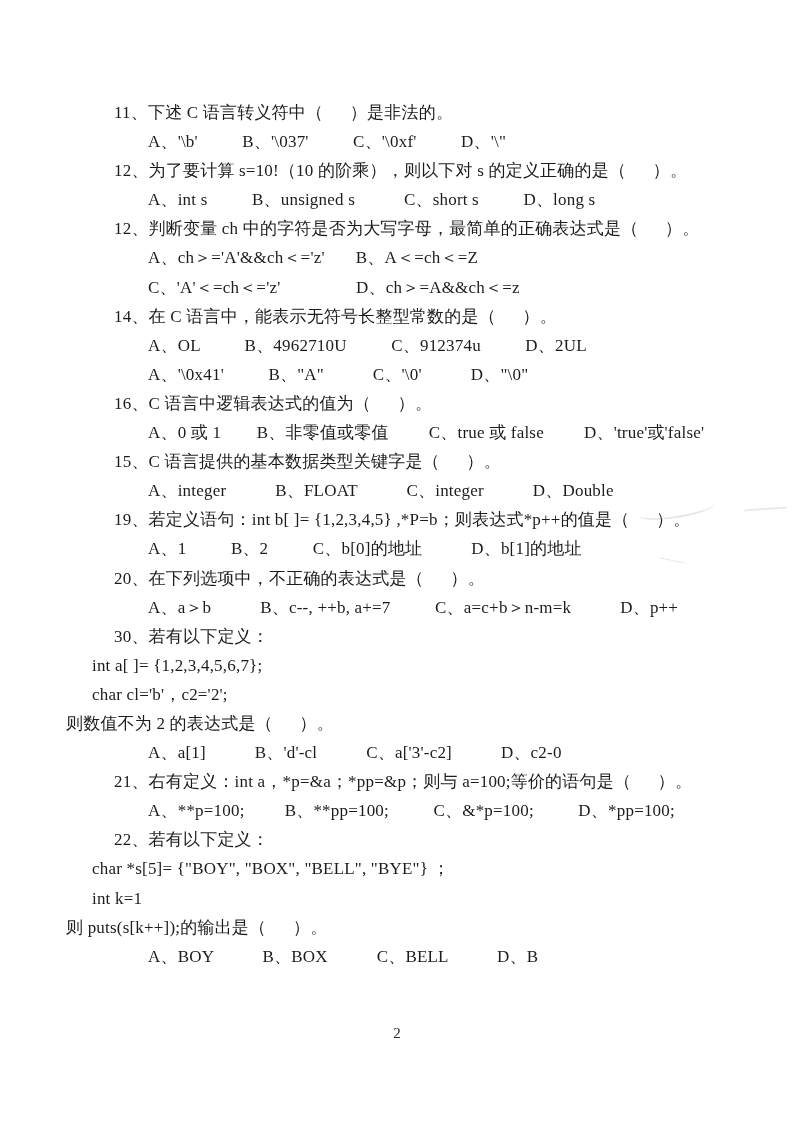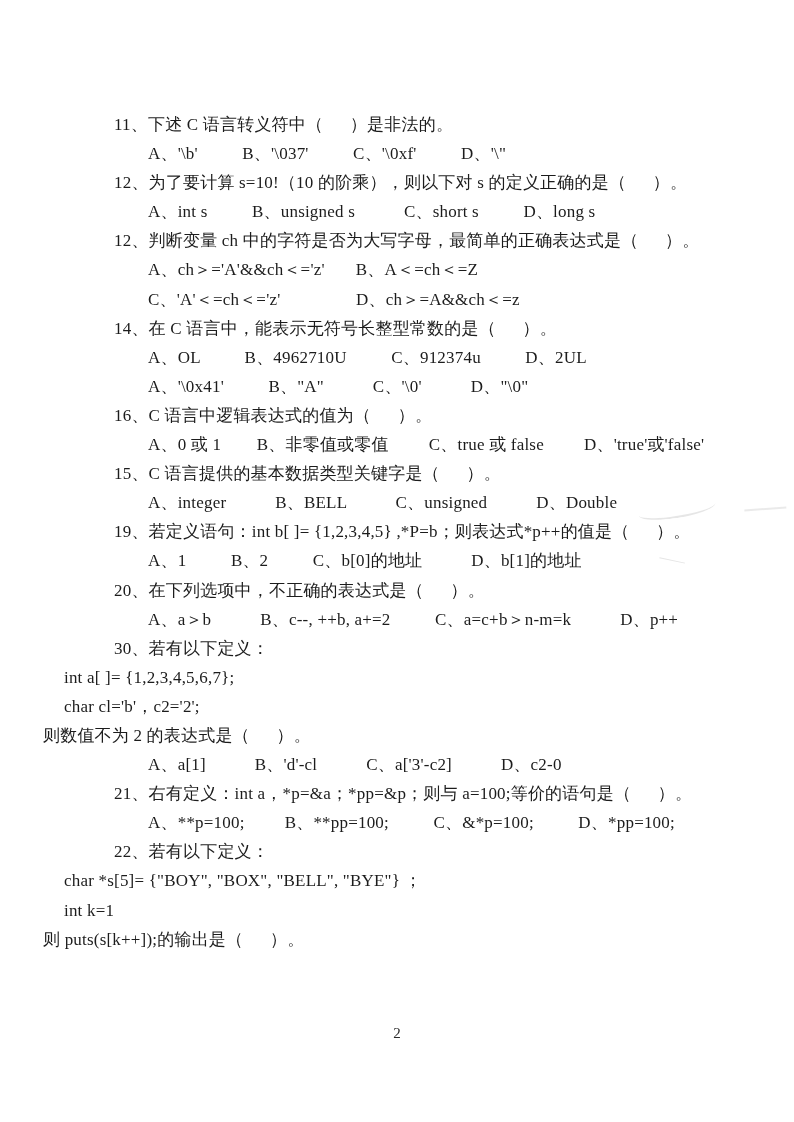"11、下述 C 语言转义符中（ ）是非法的。" .content { top: 110px -> 98px }
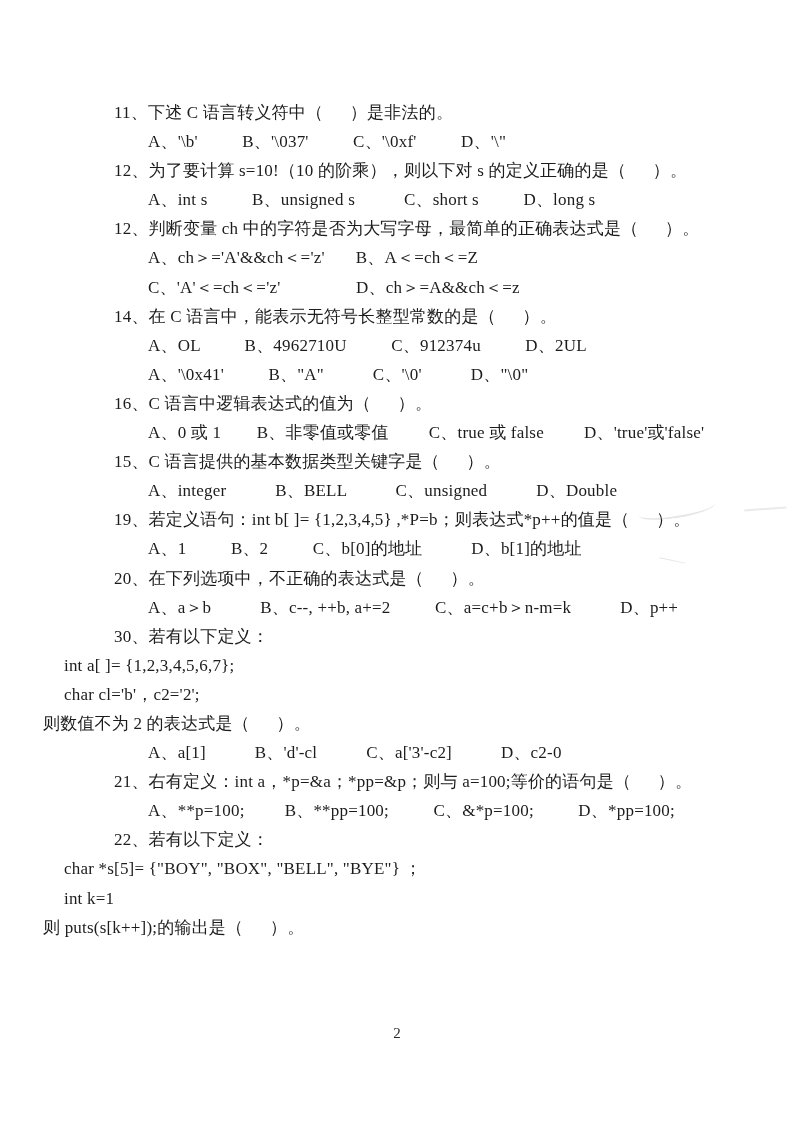"A、integer B、BELL C、unsigned D、Double" div.line { text: BELL           C、unsigned -> FLOAT           C、integer }
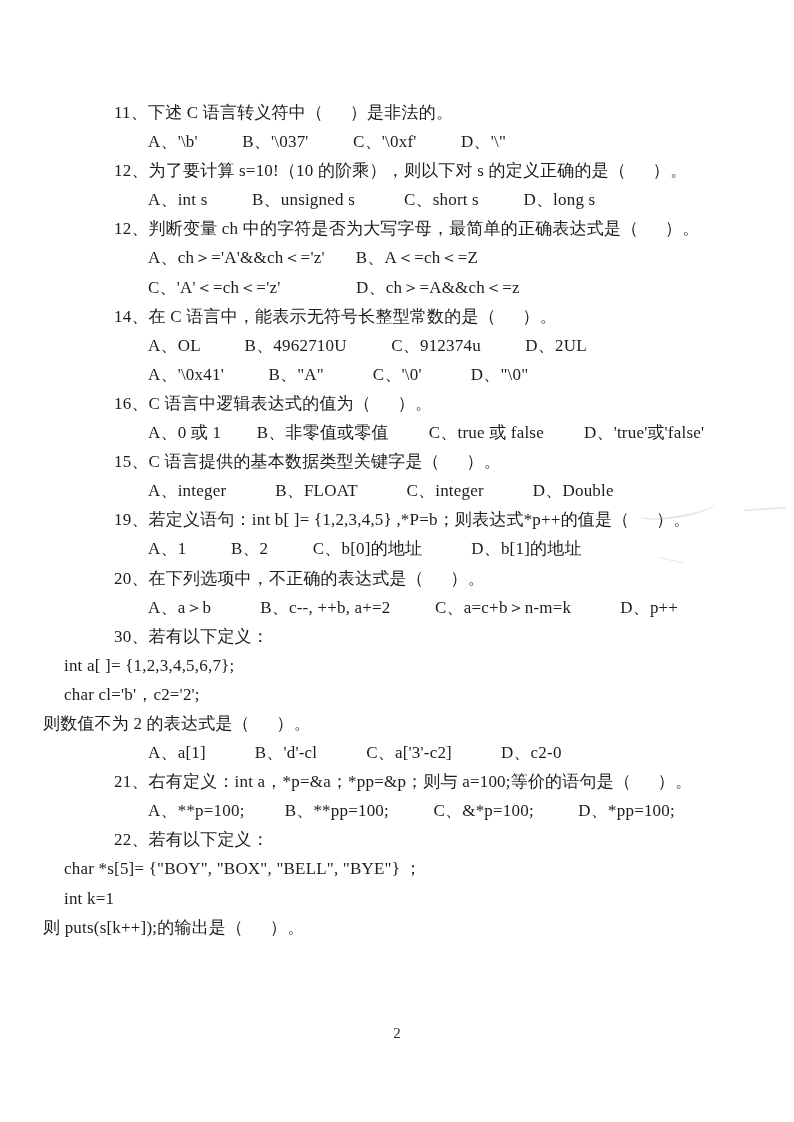"A、a＞b B、c--, ++b, a+=2 C、a=c+b＞n-m=k" div.line { text: 2 -> 7 }
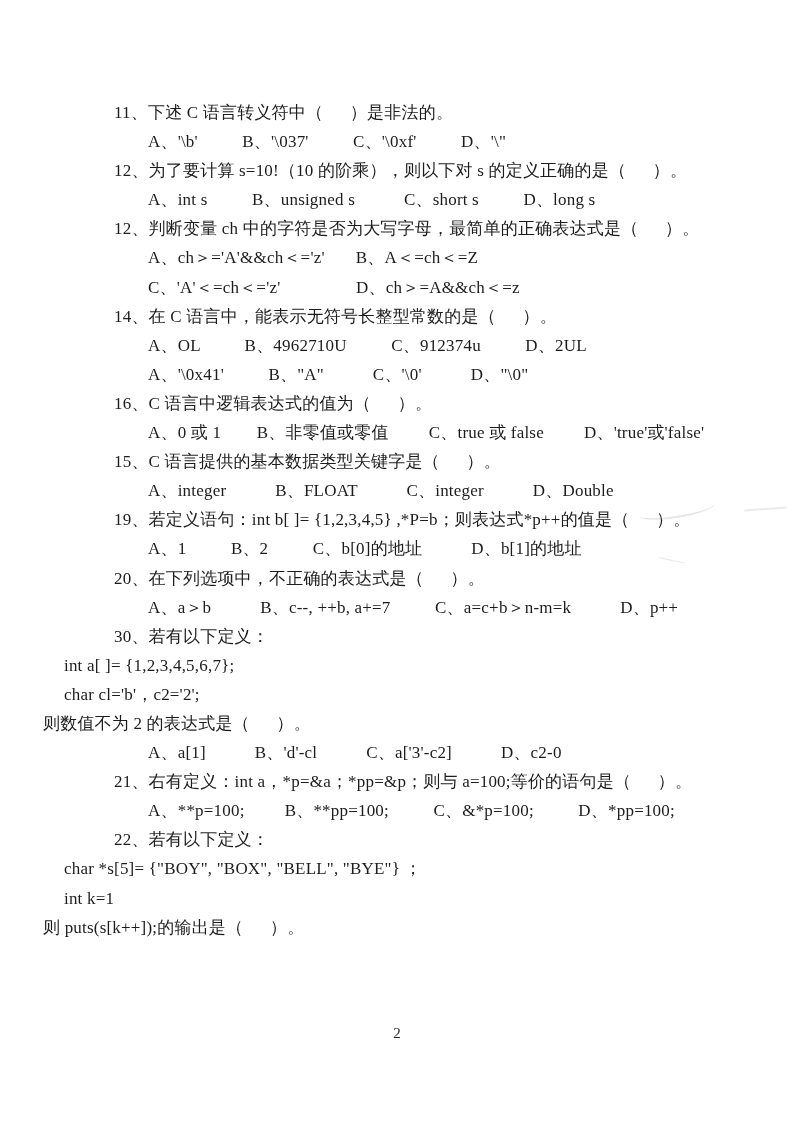"int a[ ]= {1,2,3,4,5,6,7};" .line.code { padding-left: 64px -> 92px }
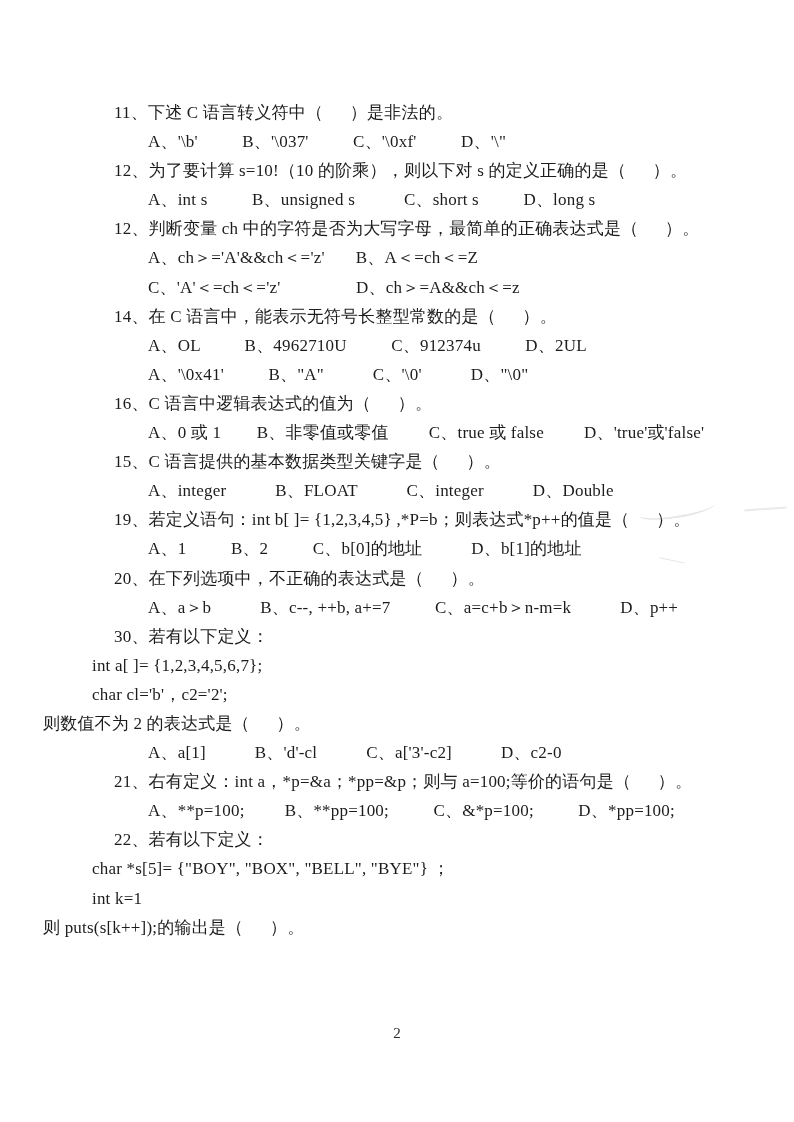"则数值不为 2 的表达式是（ ）。" .line.continuation { padding-left: 43px -> 66px }
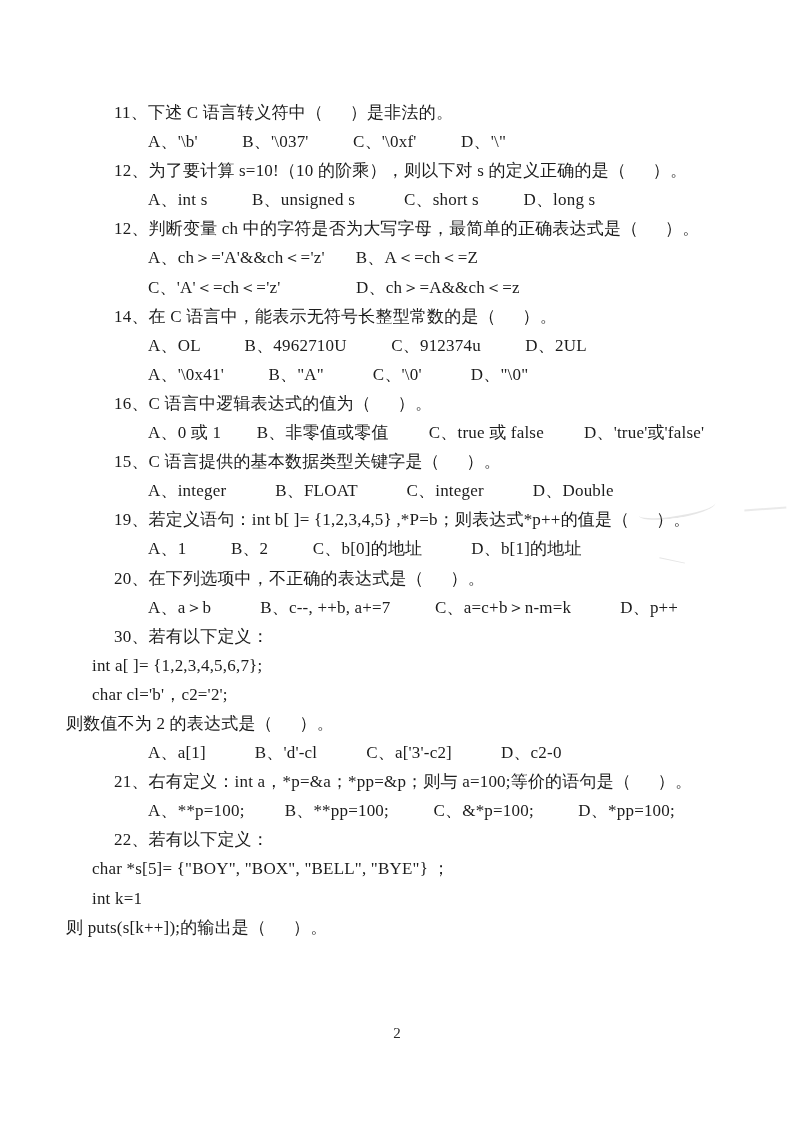"A、BOY B、BOX C、BELL D、B" div.line { html: none -> <div>A、BOY B、BOX C、BELL D、B</div> }
